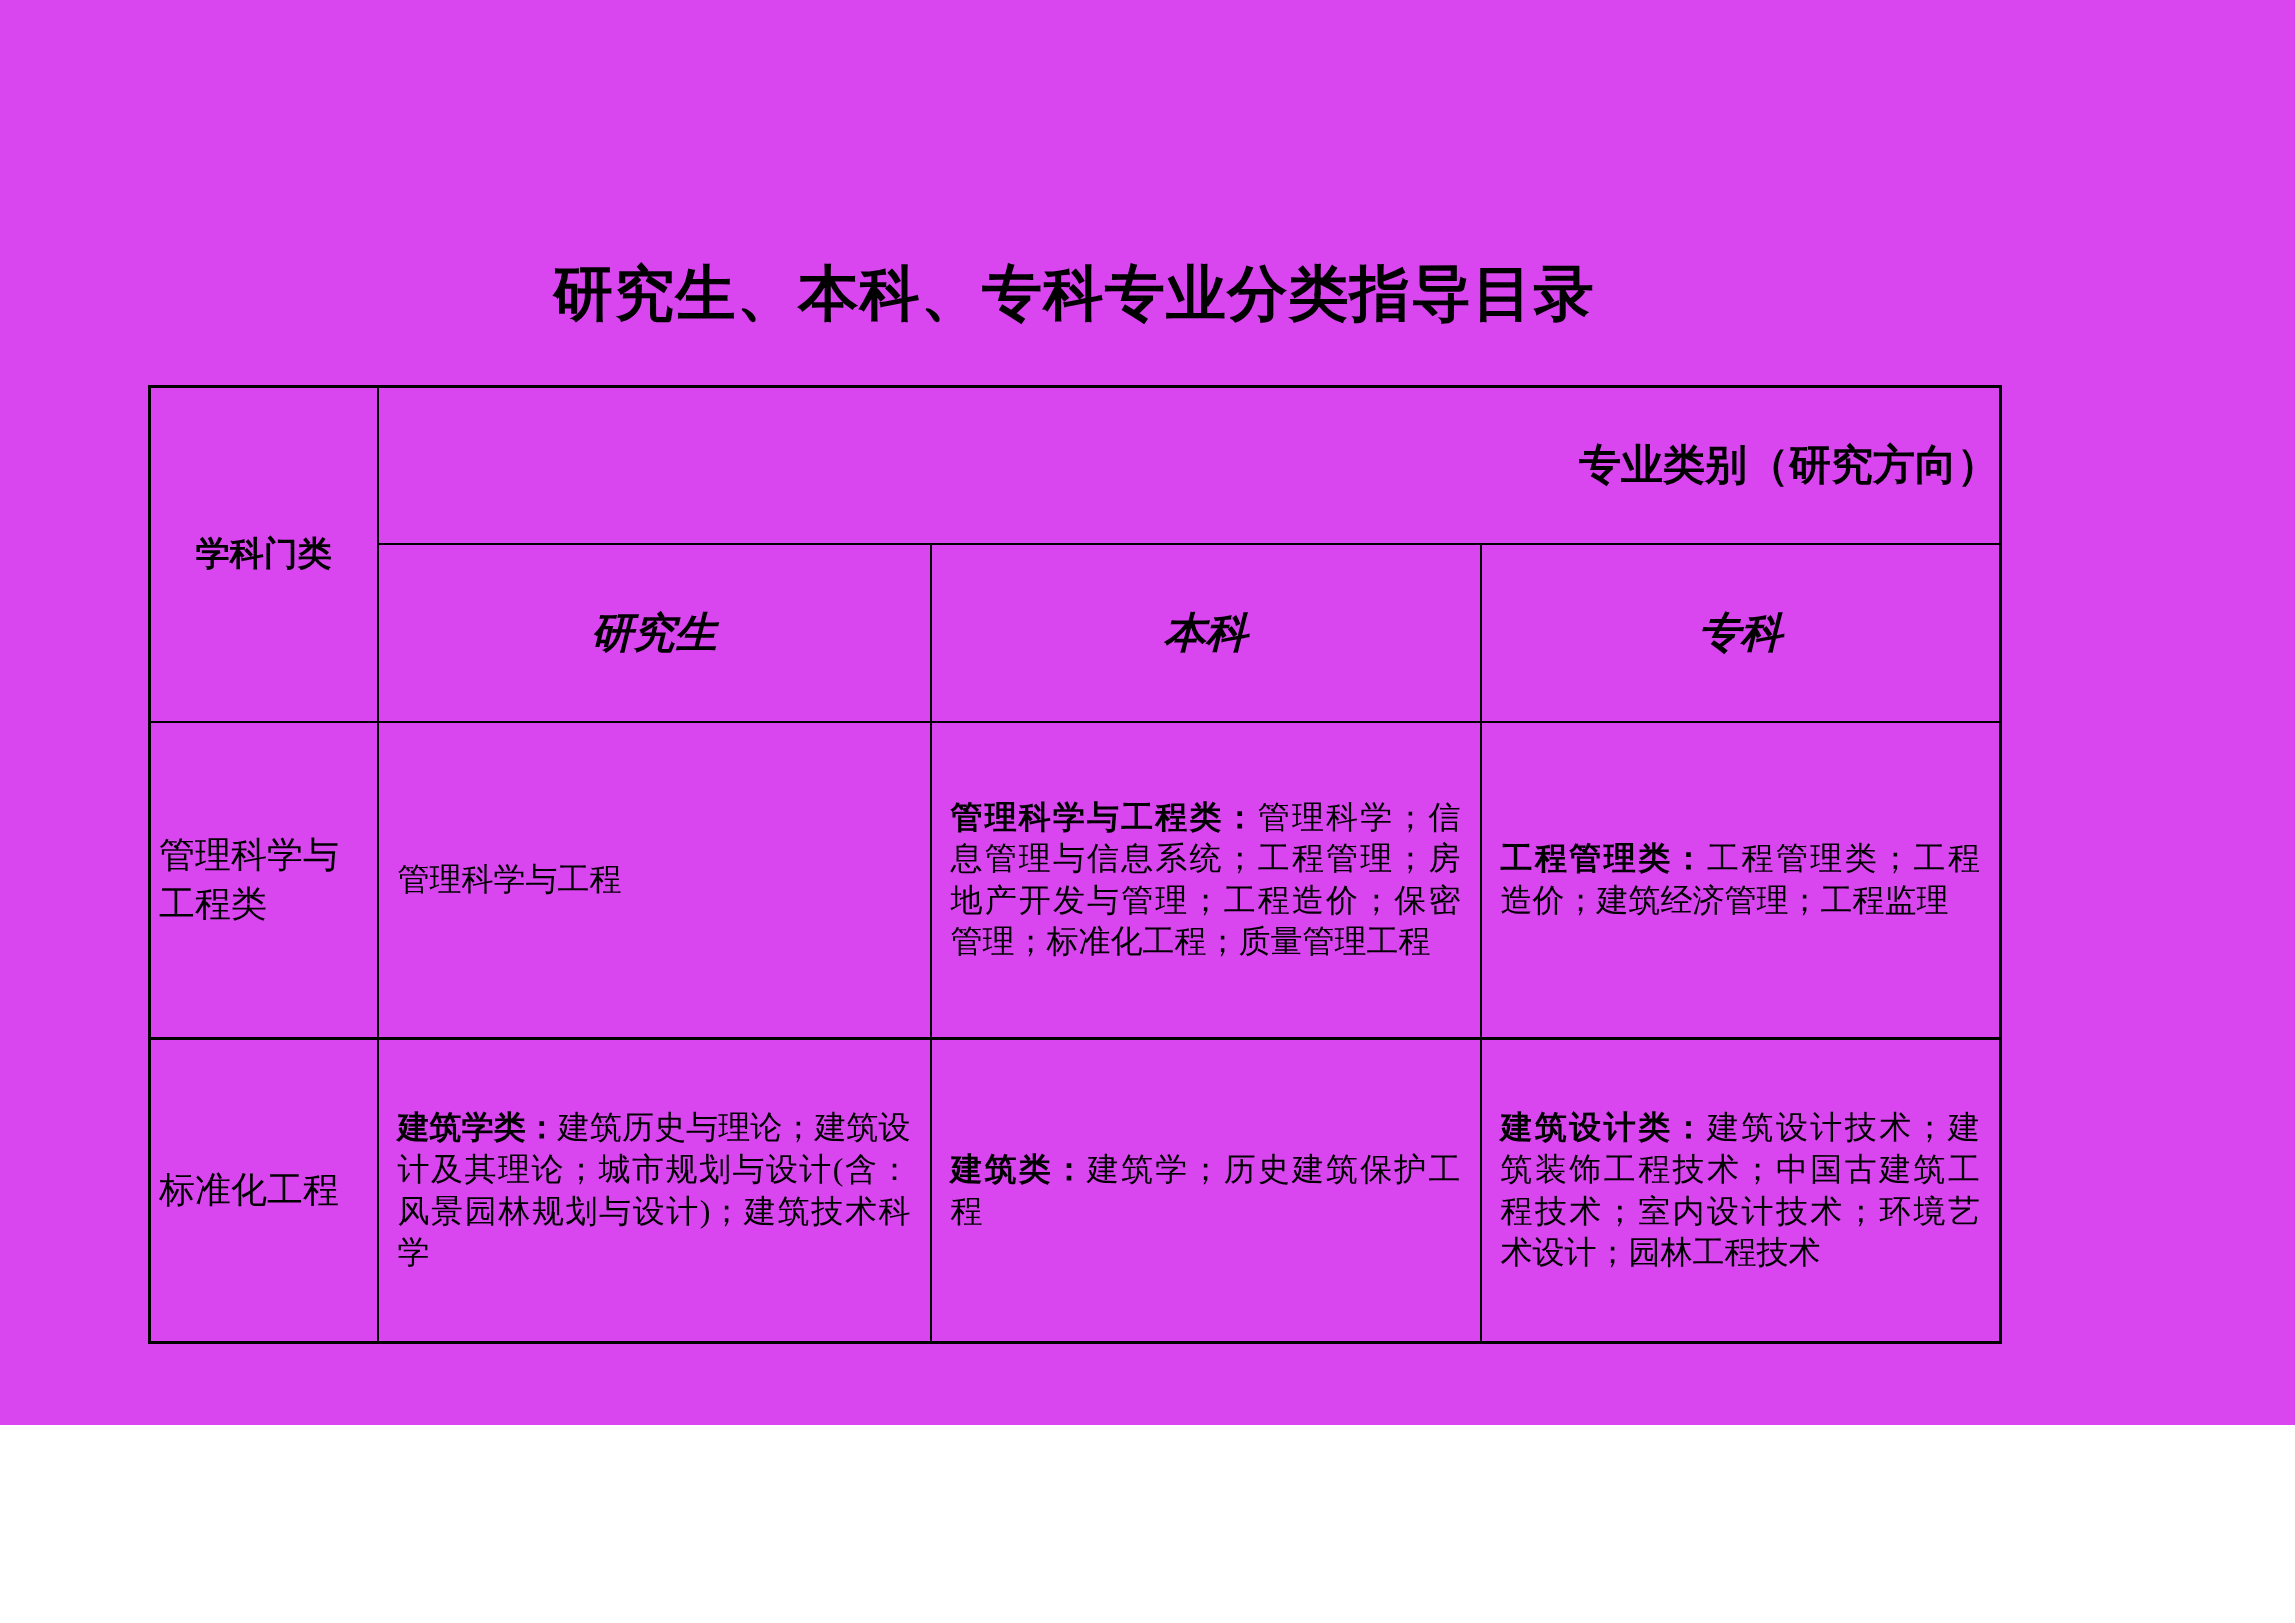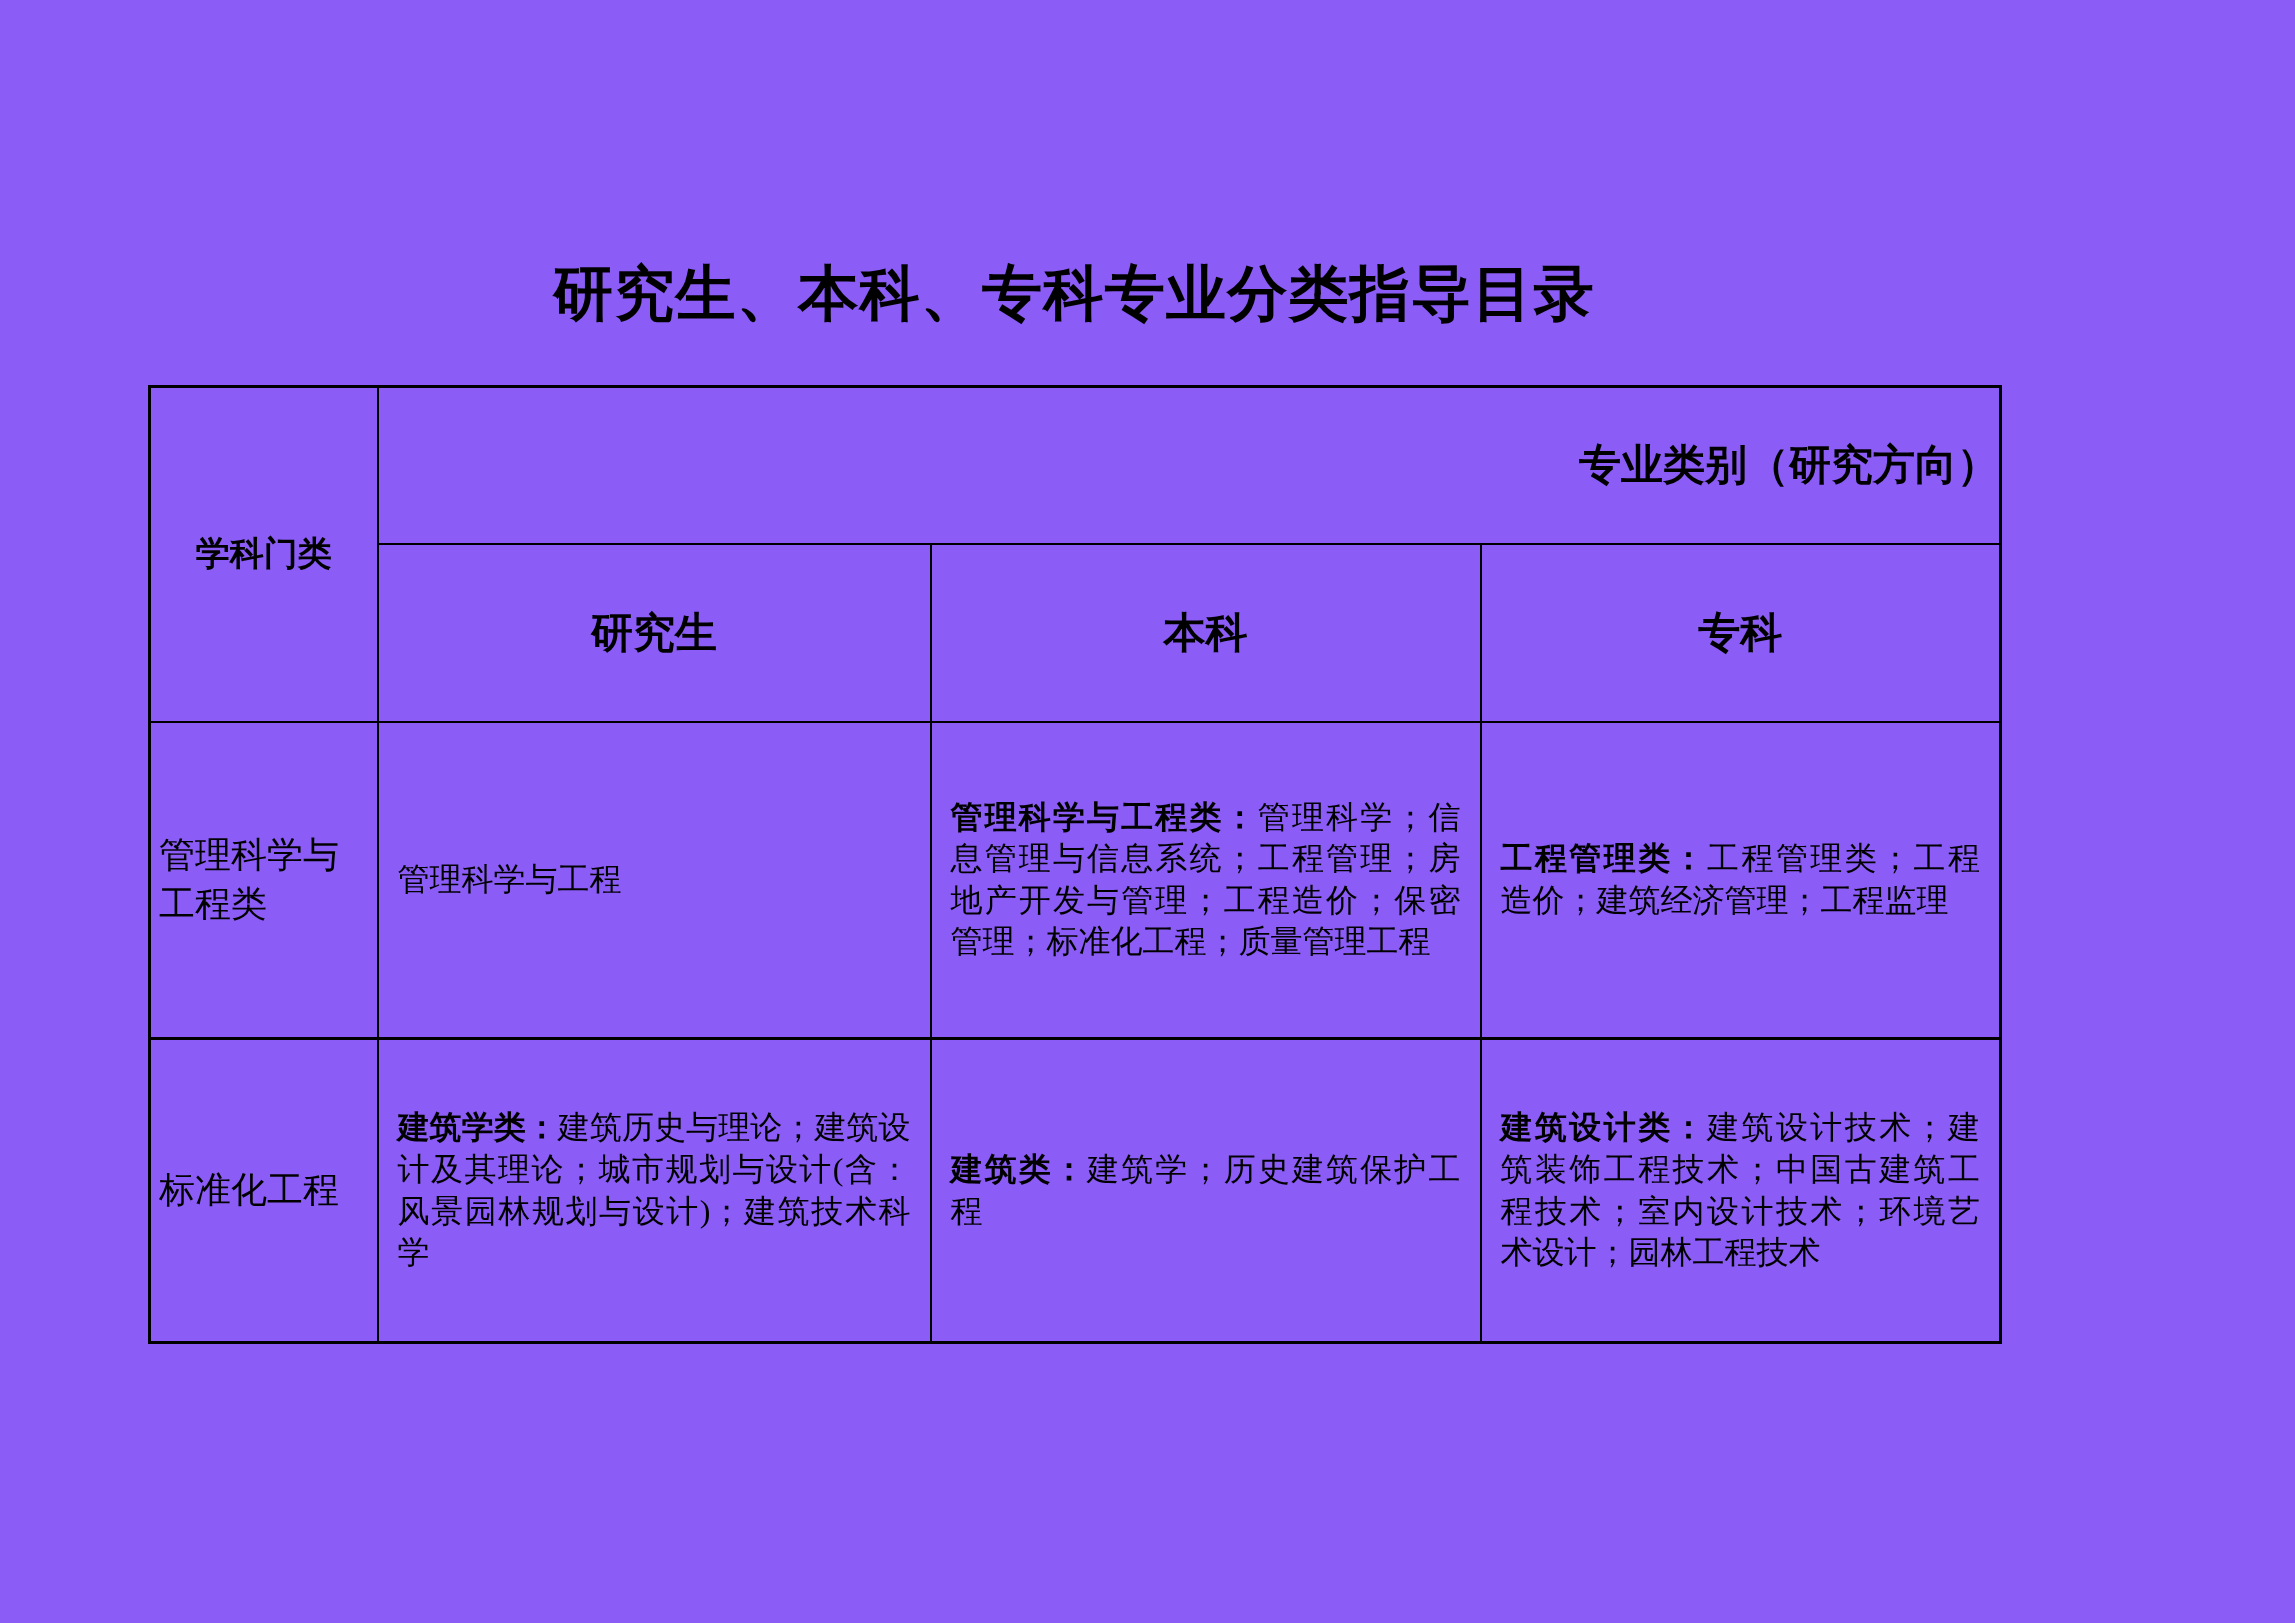"研究生、本科、专科专业分类指导目录" .page { background: #8b5cf6 -> #d946ef; height: 1623px -> 1425px }
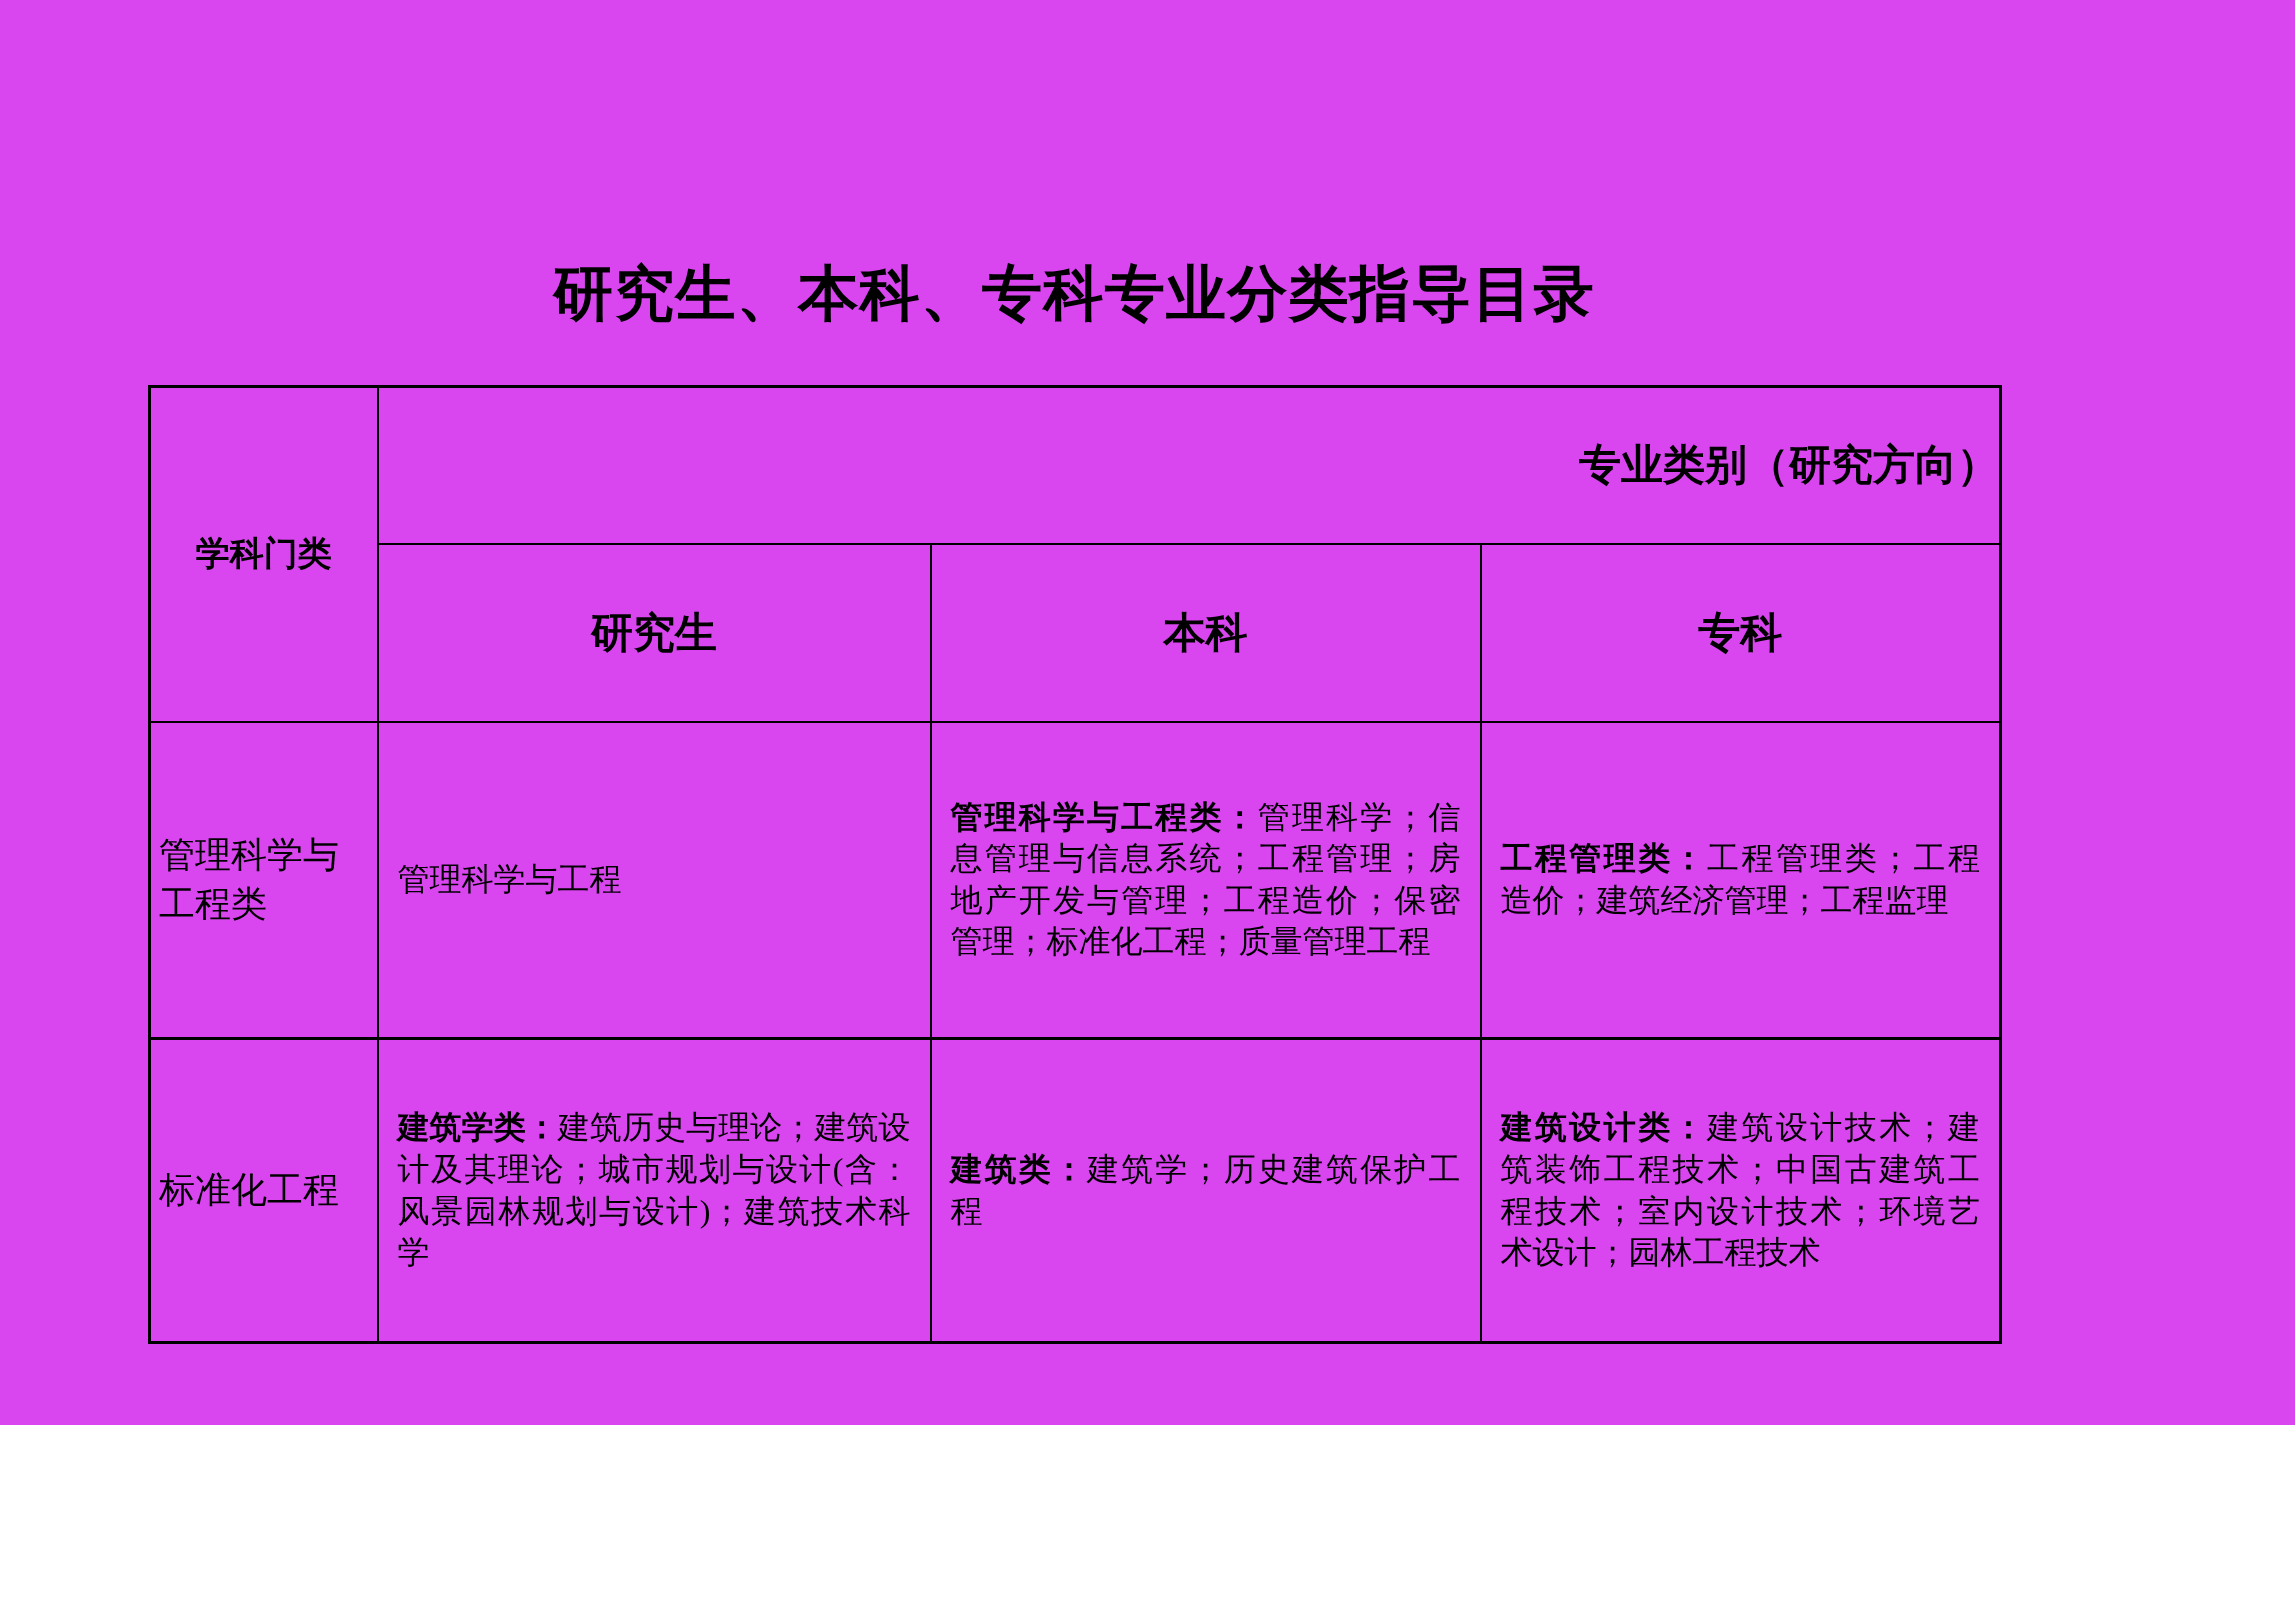"研究生" th.level-head { font-style: none -> italic }
